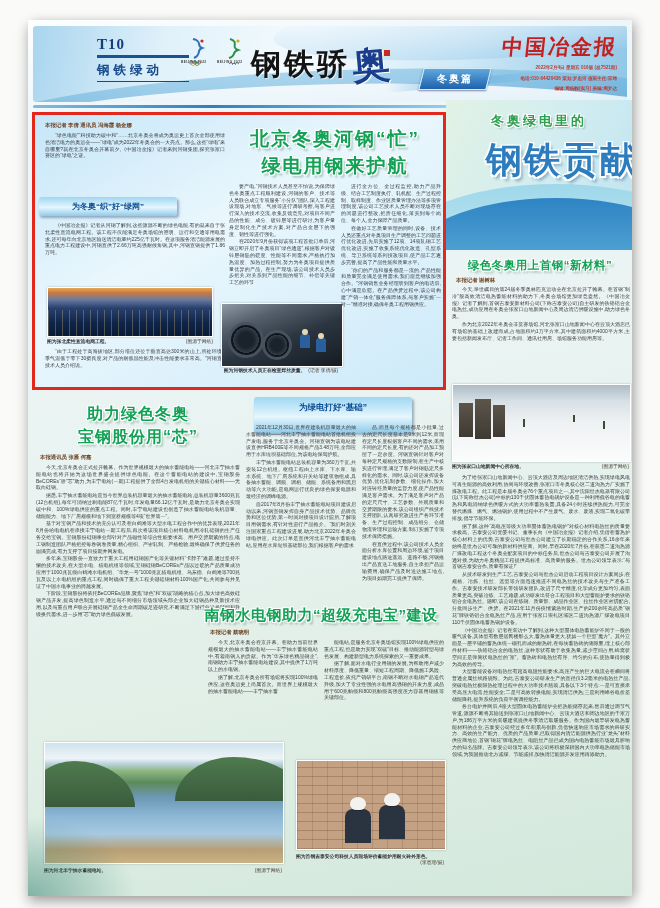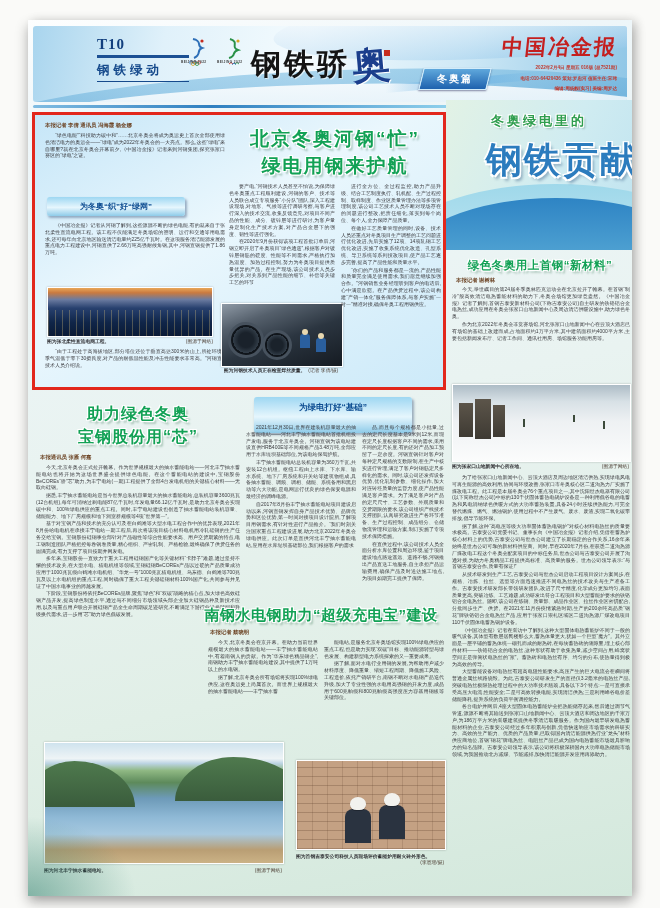"为冬奥“织”好“绿网”" .lead-sub { left: 12px -> 4px }
